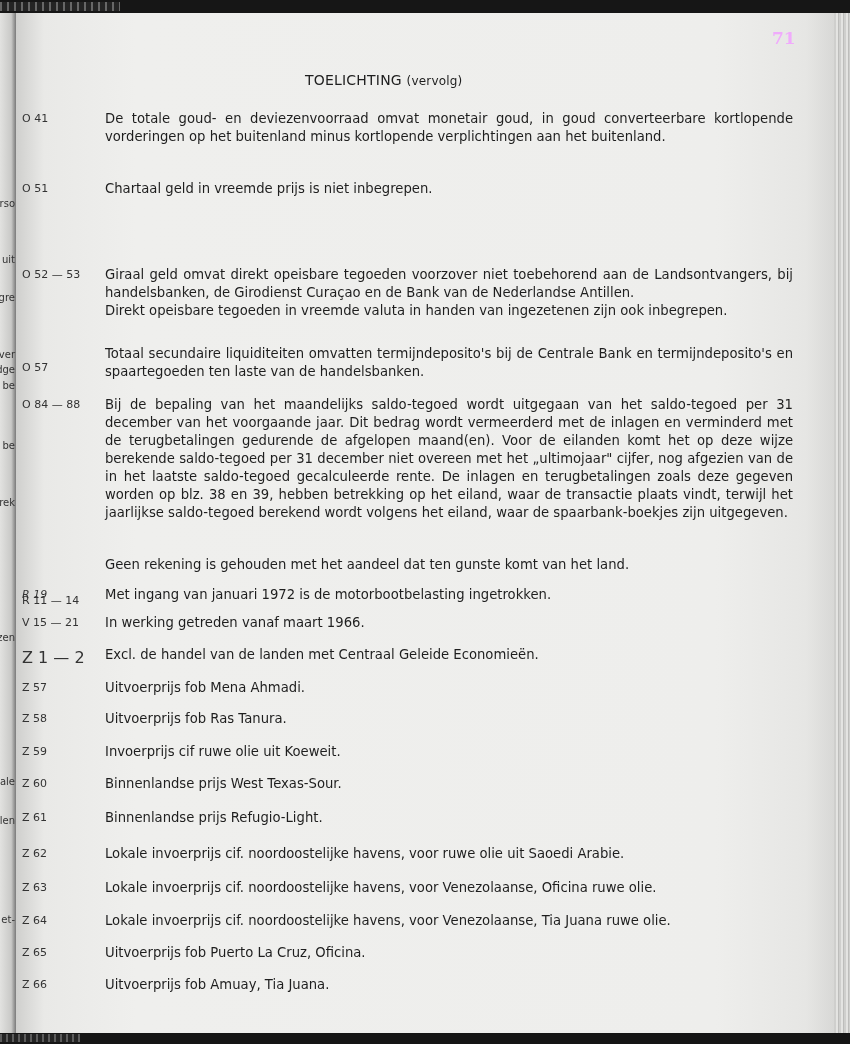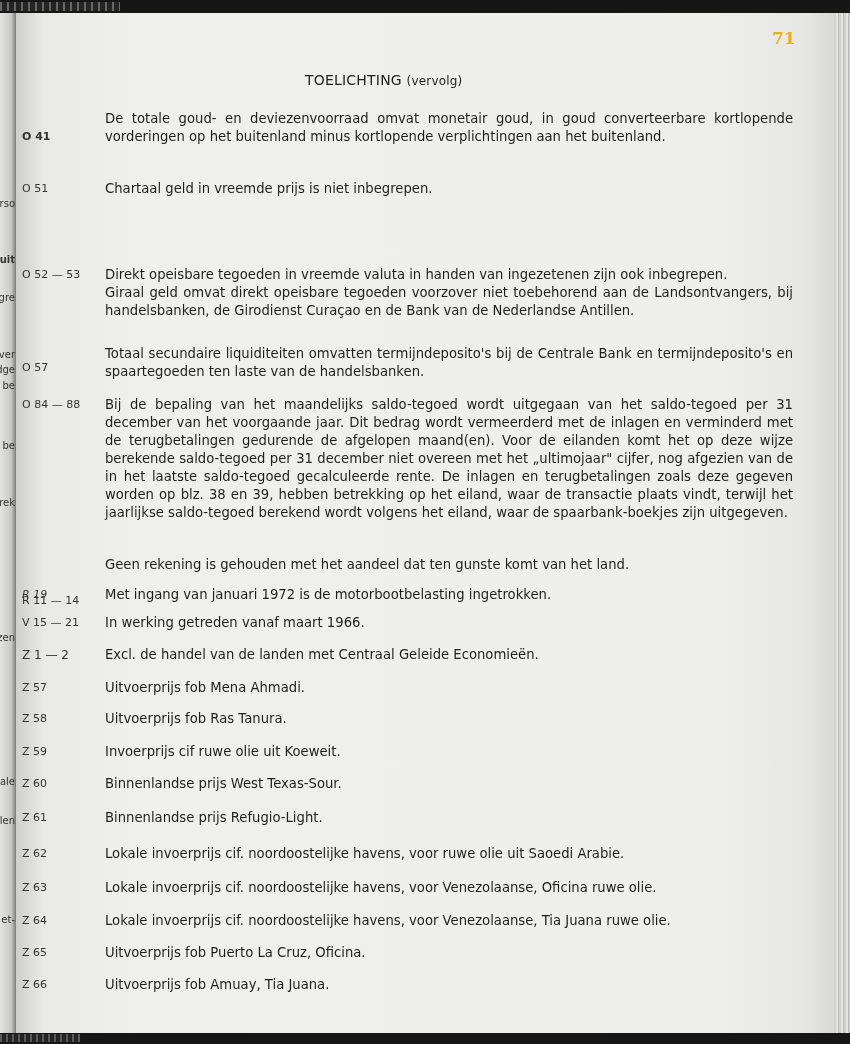"71" .page-number { color: #eab308 -> #f0abfc }
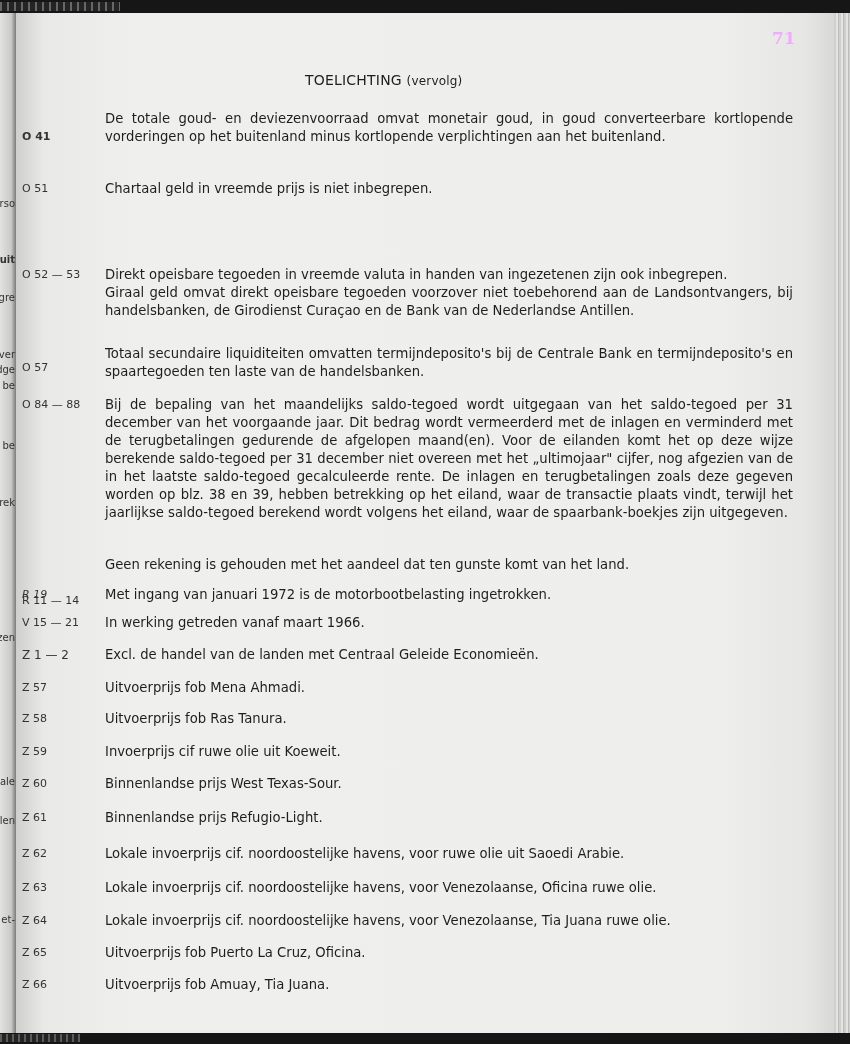"O 41" div.ref { font-weight: bold -> none; top: 20px -> 2px }
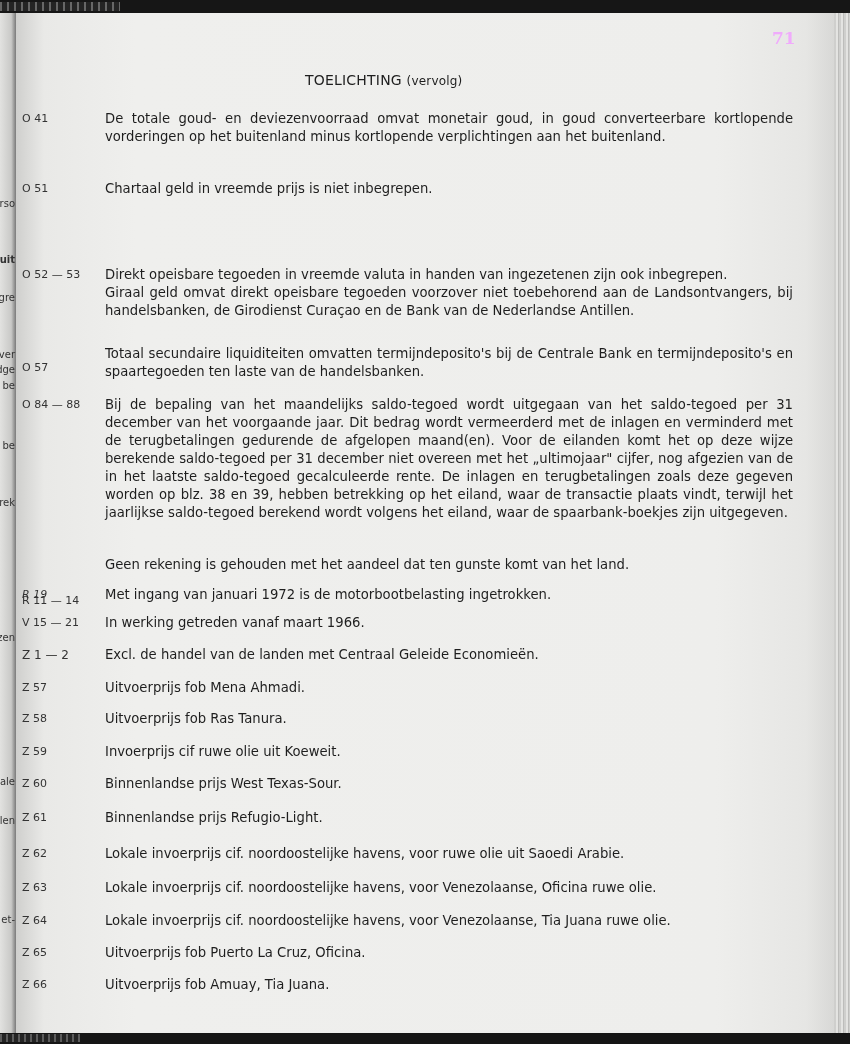"uit" span { font-weight: bold -> none }
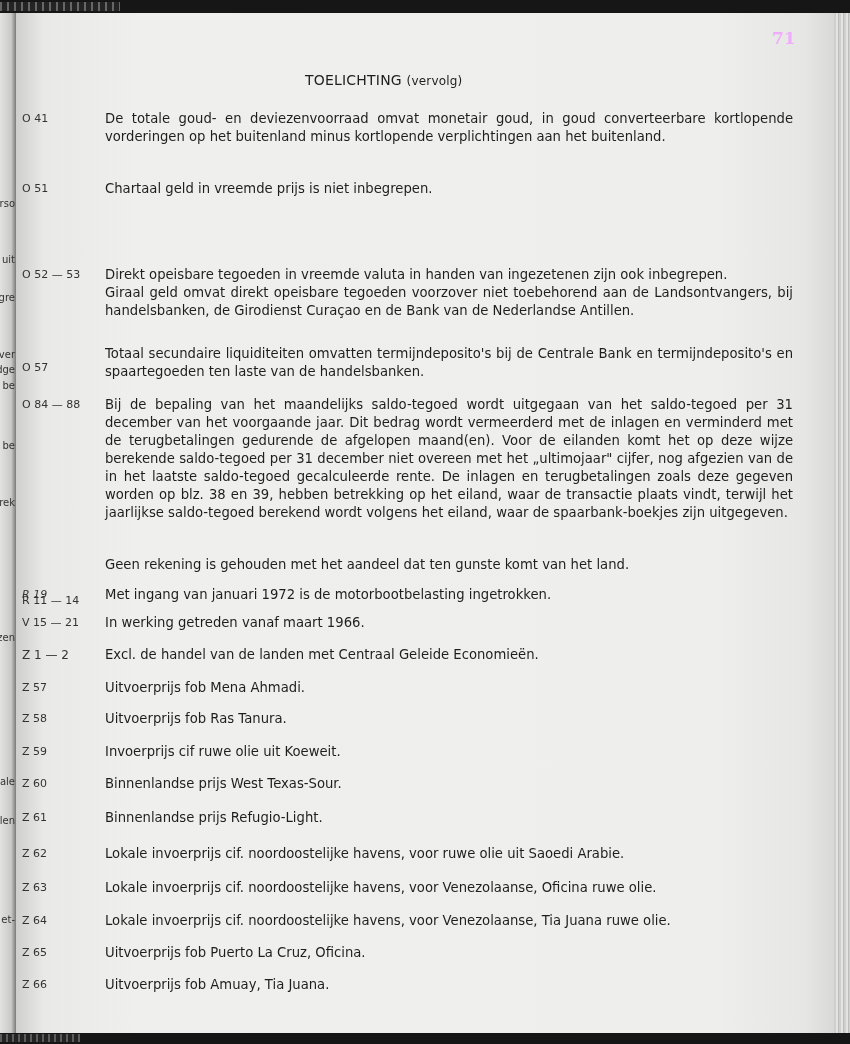"Direkt opeisbare tegoeden in vreemde" p { order: before "Giraal geld omvat direkt opeisbare" -> after "Giraal geld omvat direkt opeisbare" }
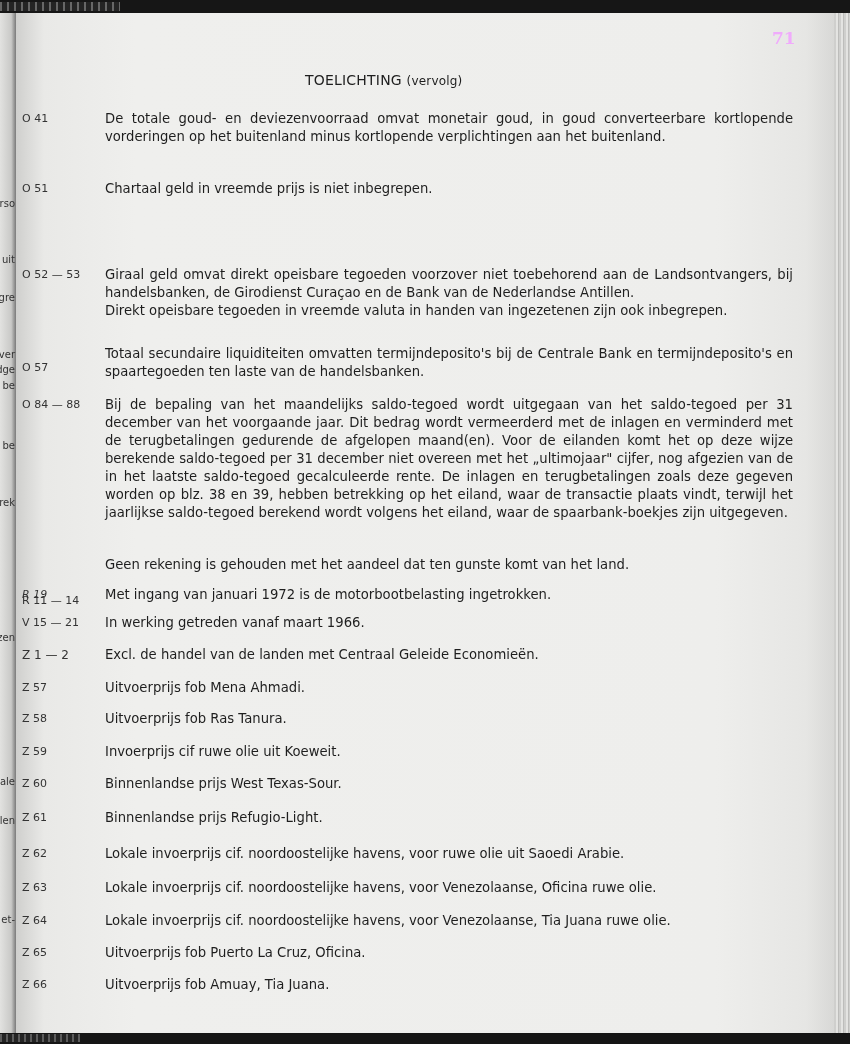"Z 1 — 2" .ref.big { font-size: 12px -> 16px }
